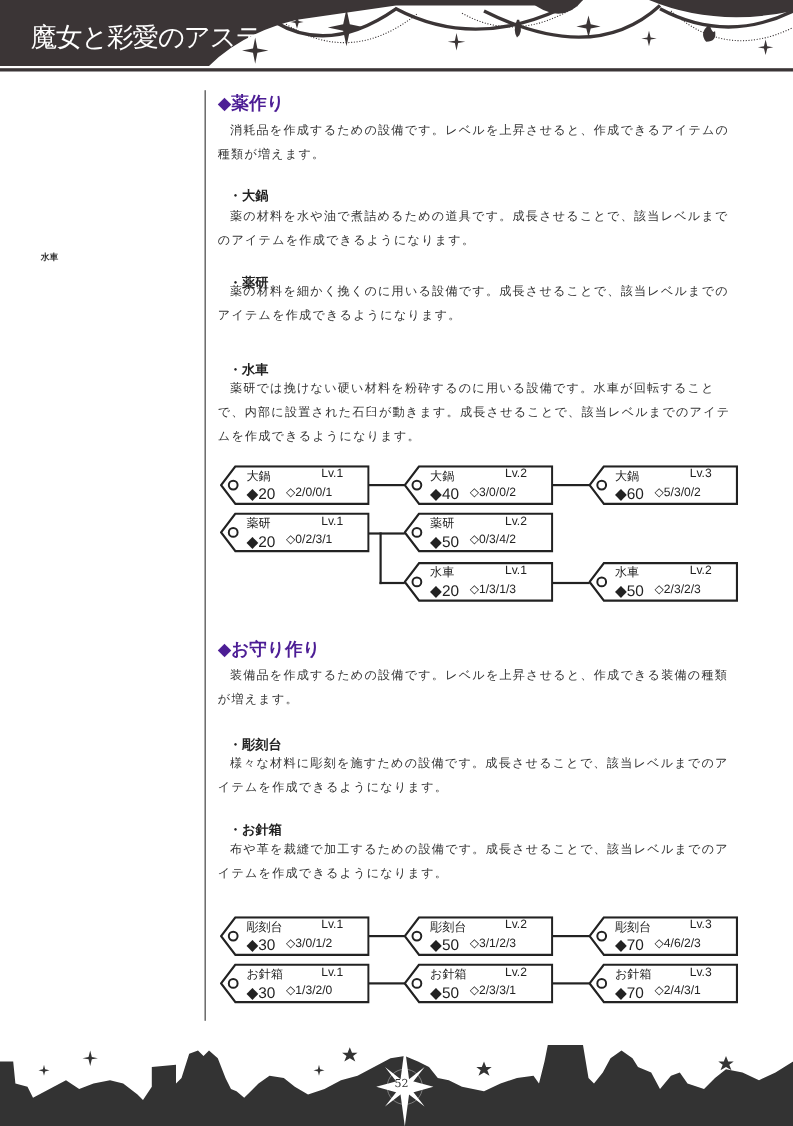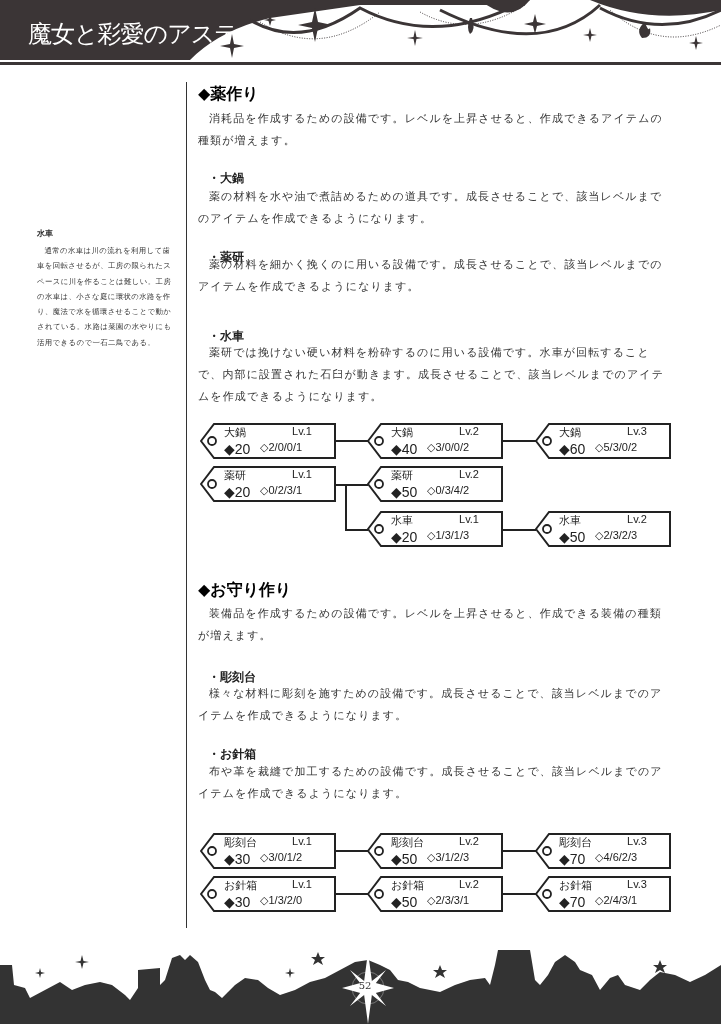"◆薬作り" .h2 { color: #000000 -> #4c1d95 }
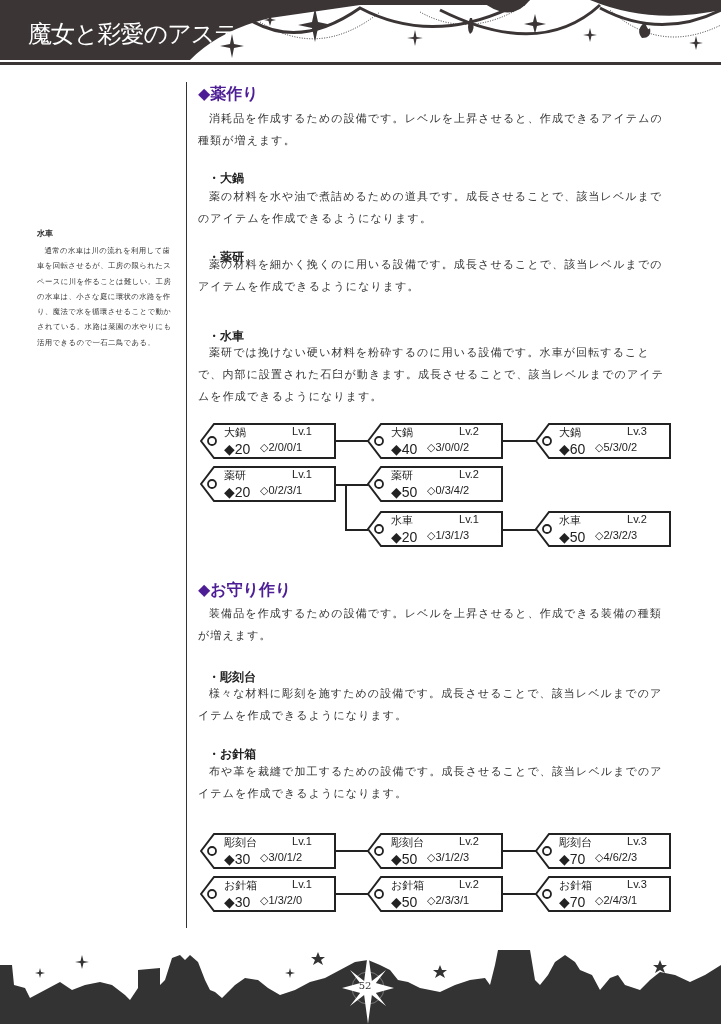"通常の水車は川の流れを利用して歯車を回転させるが、工房の限られたスペースに川を作" div.side-body { html: <div>通常の水車は川の流れを利用して歯車を回転させるが、工房の限られたスペースに川を作ることは難しい。工房の水車は、小さな庭に環状の水路を作り、魔法で水を循環させることで動かされている。水路は菜園の水やりにも活用できるので一石二鳥である。</div> -> none }
